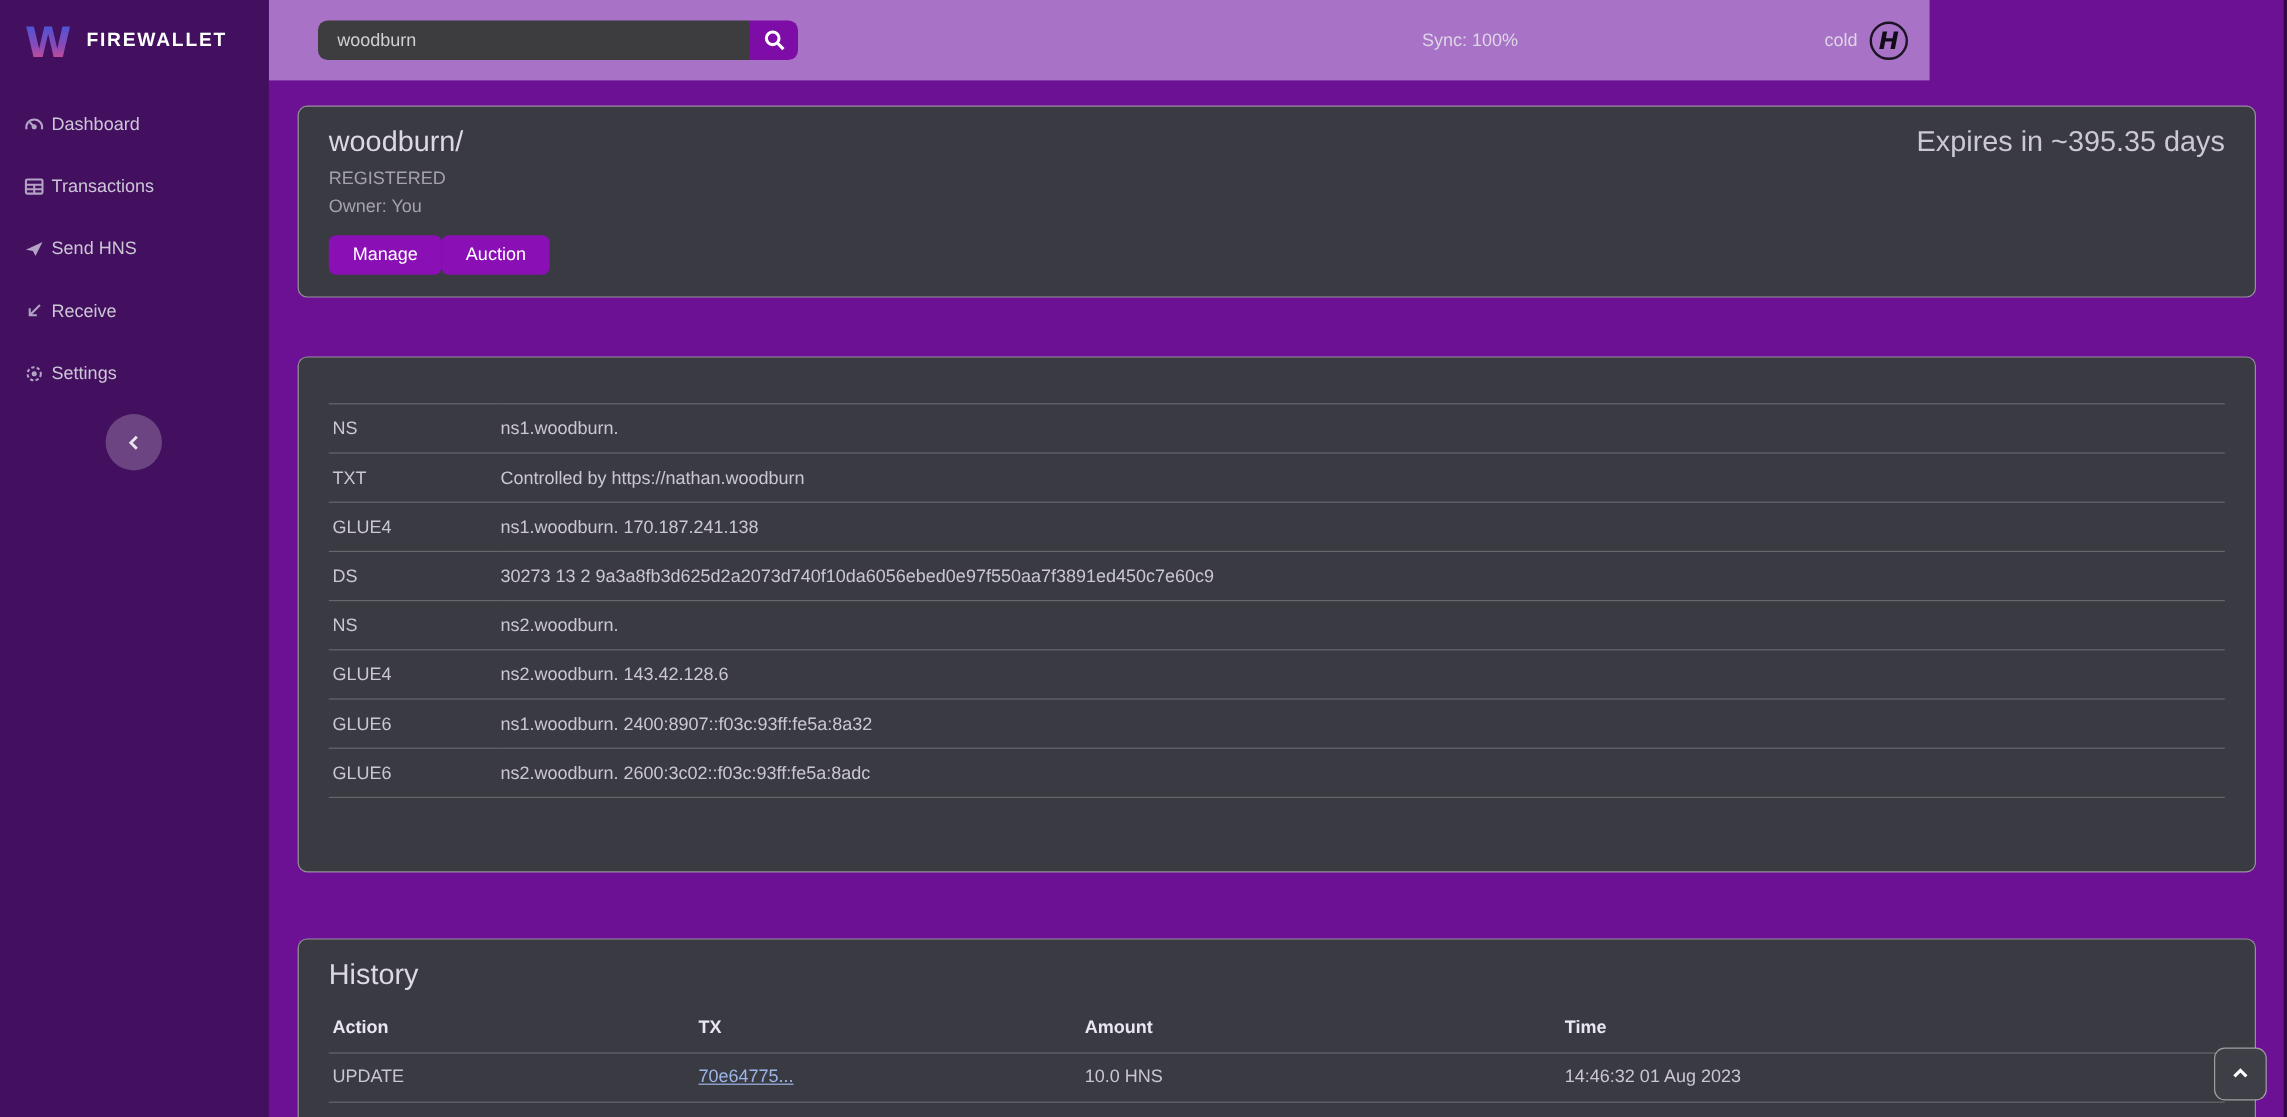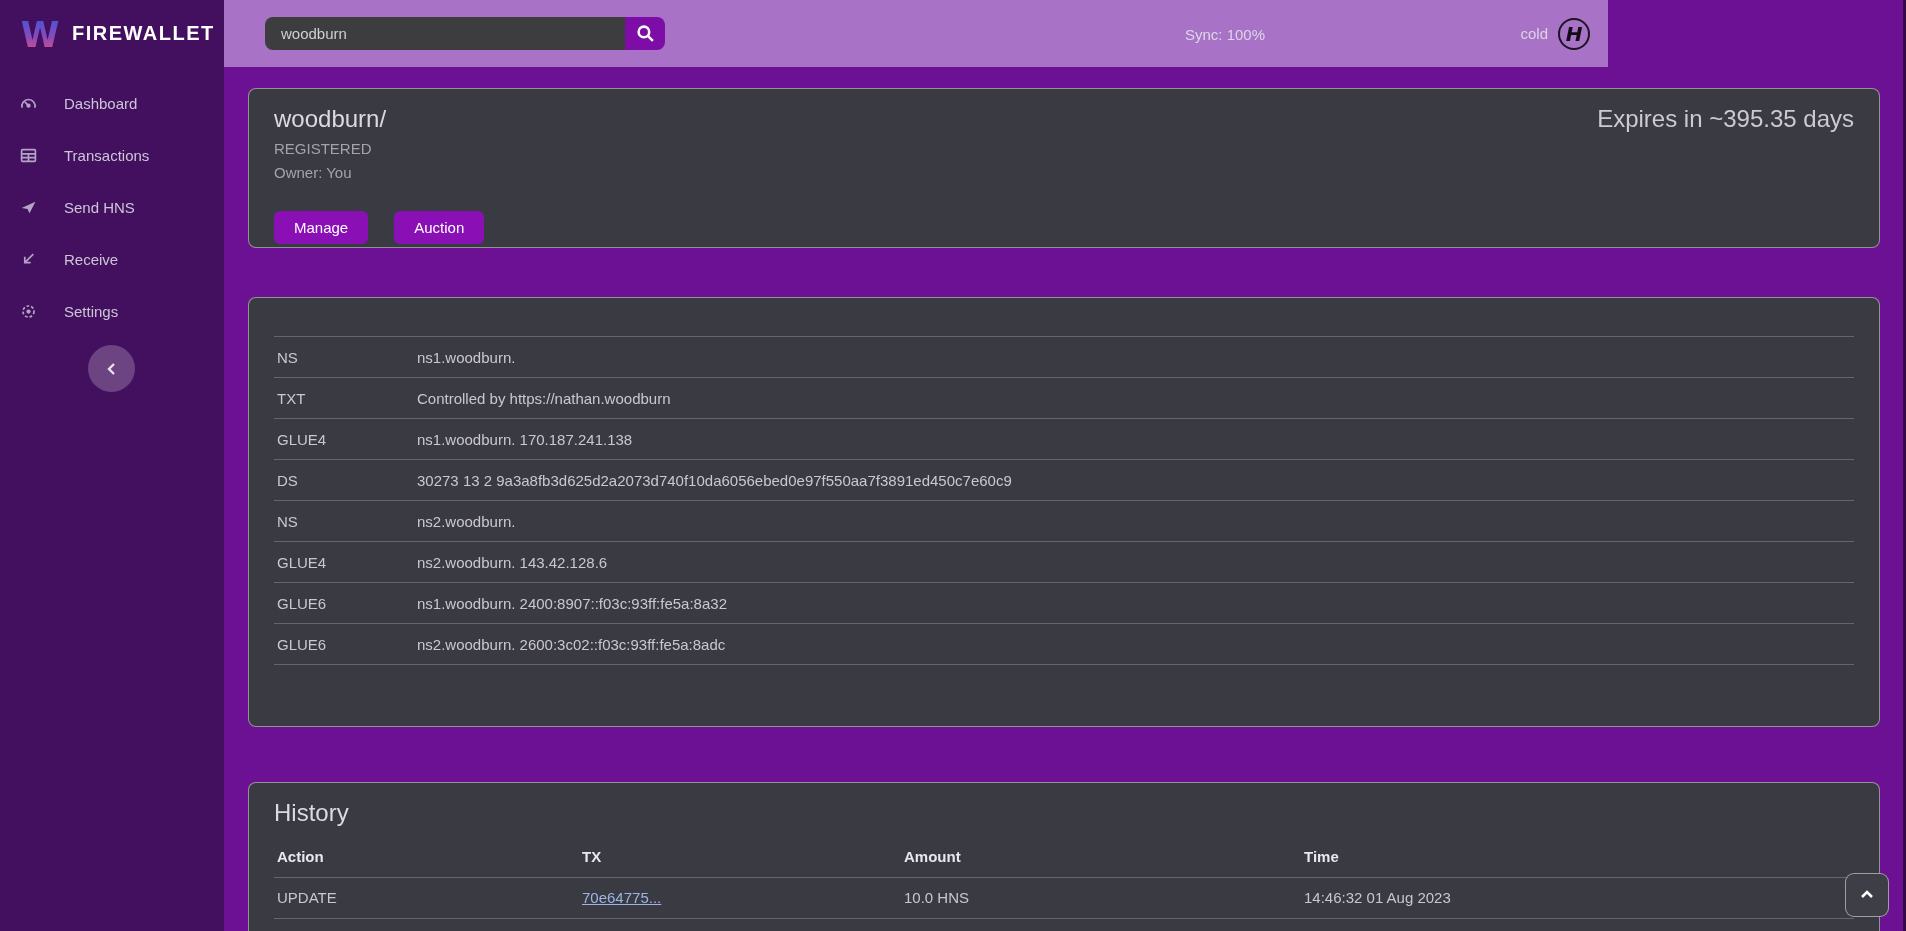"FIREWALLET" .brand-name { font-size: 20px -> 16px }
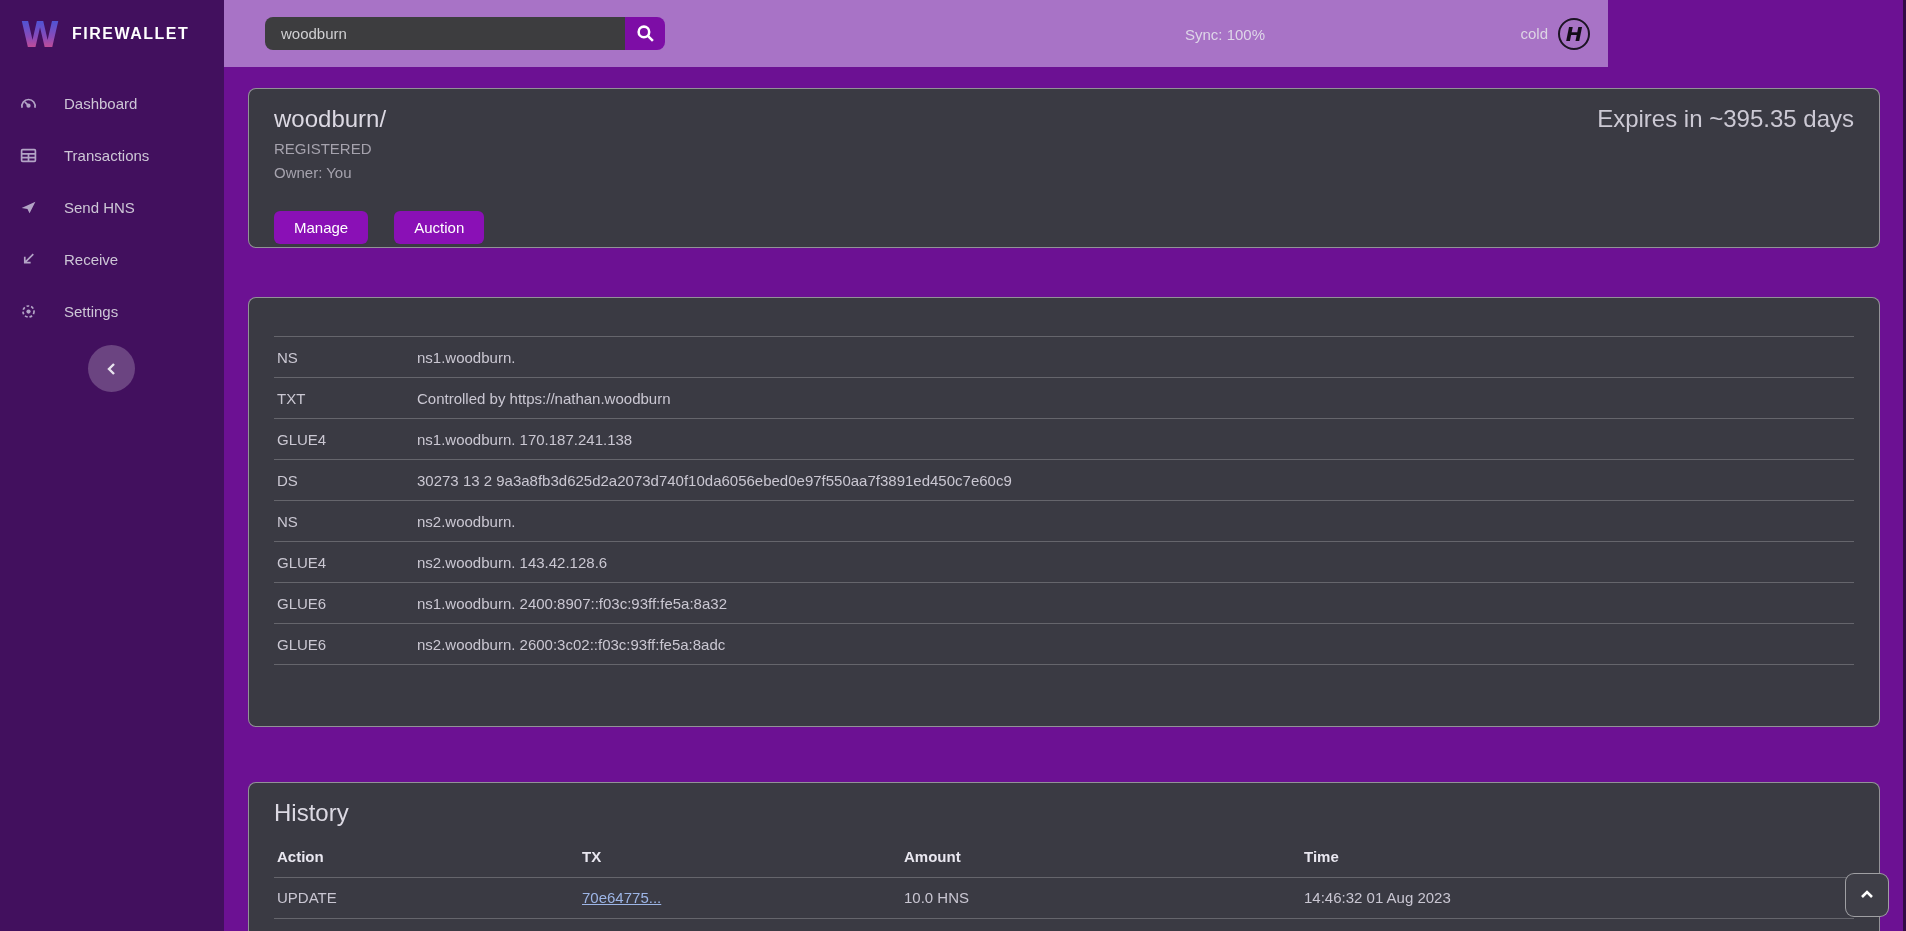"Dashboard" .nav-item { gap: 27px -> 6px }
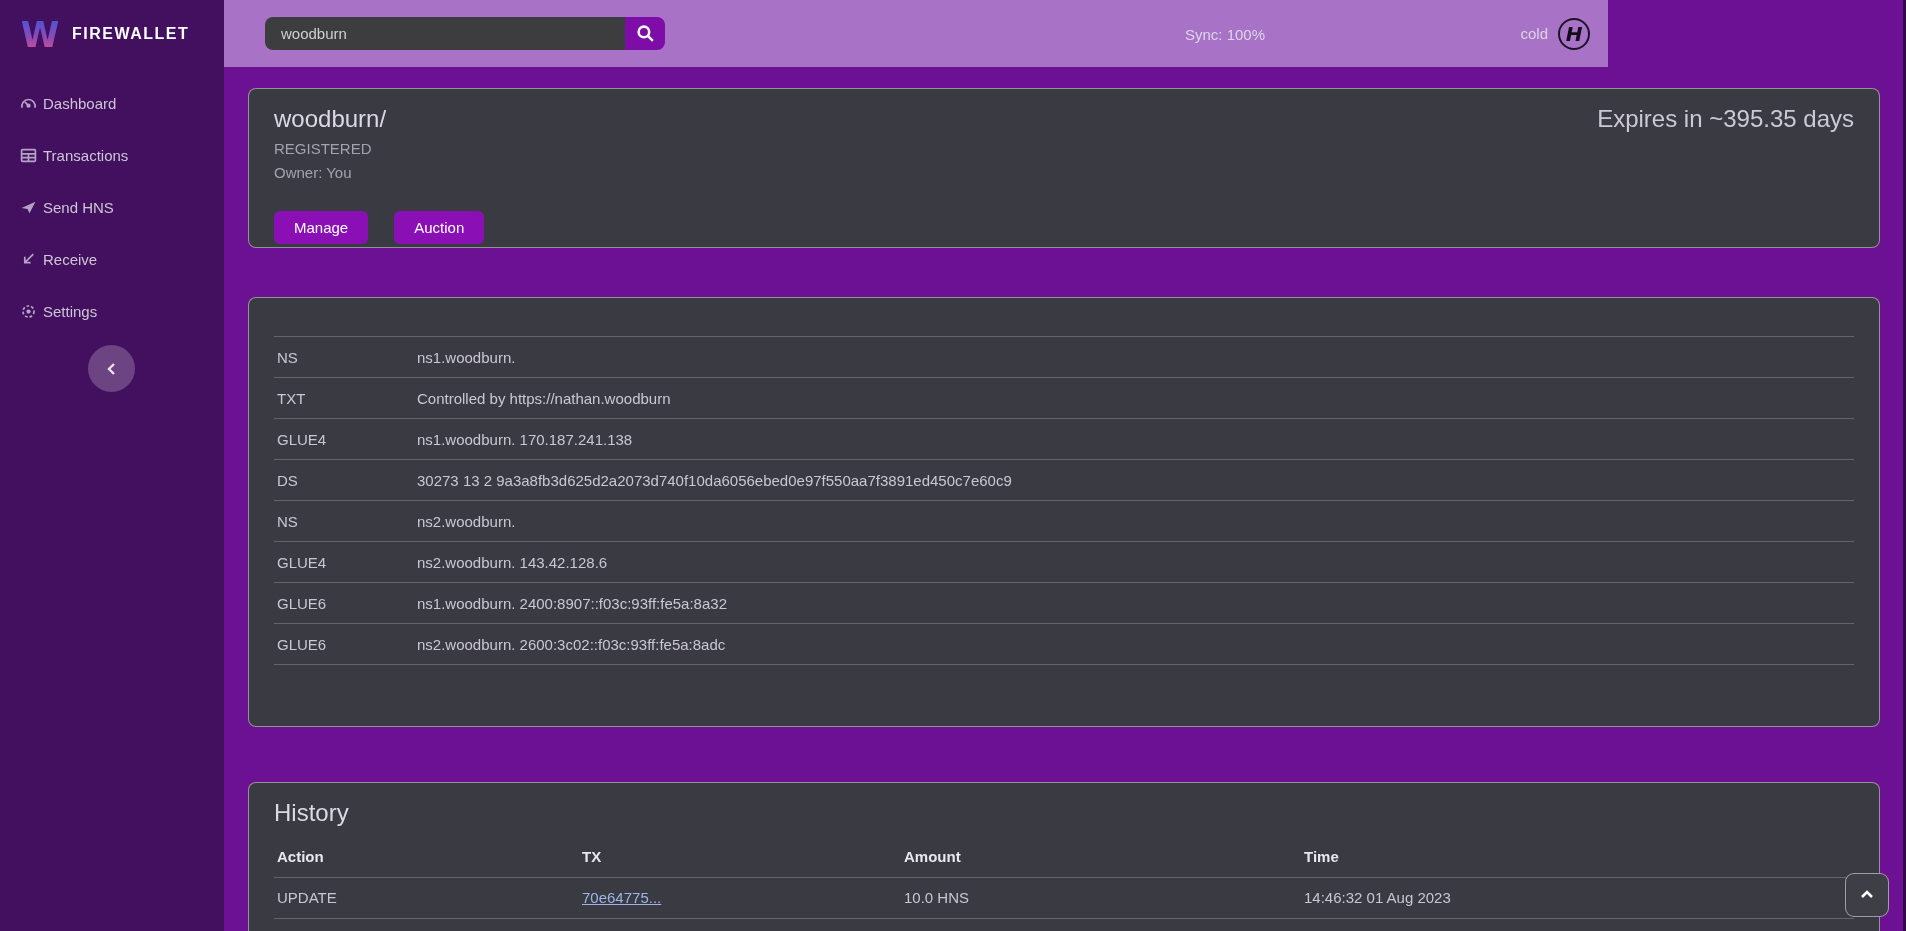"Manage" .domain-buttons { gap: 26px -> none; margin-top: 30px -> 15px }
